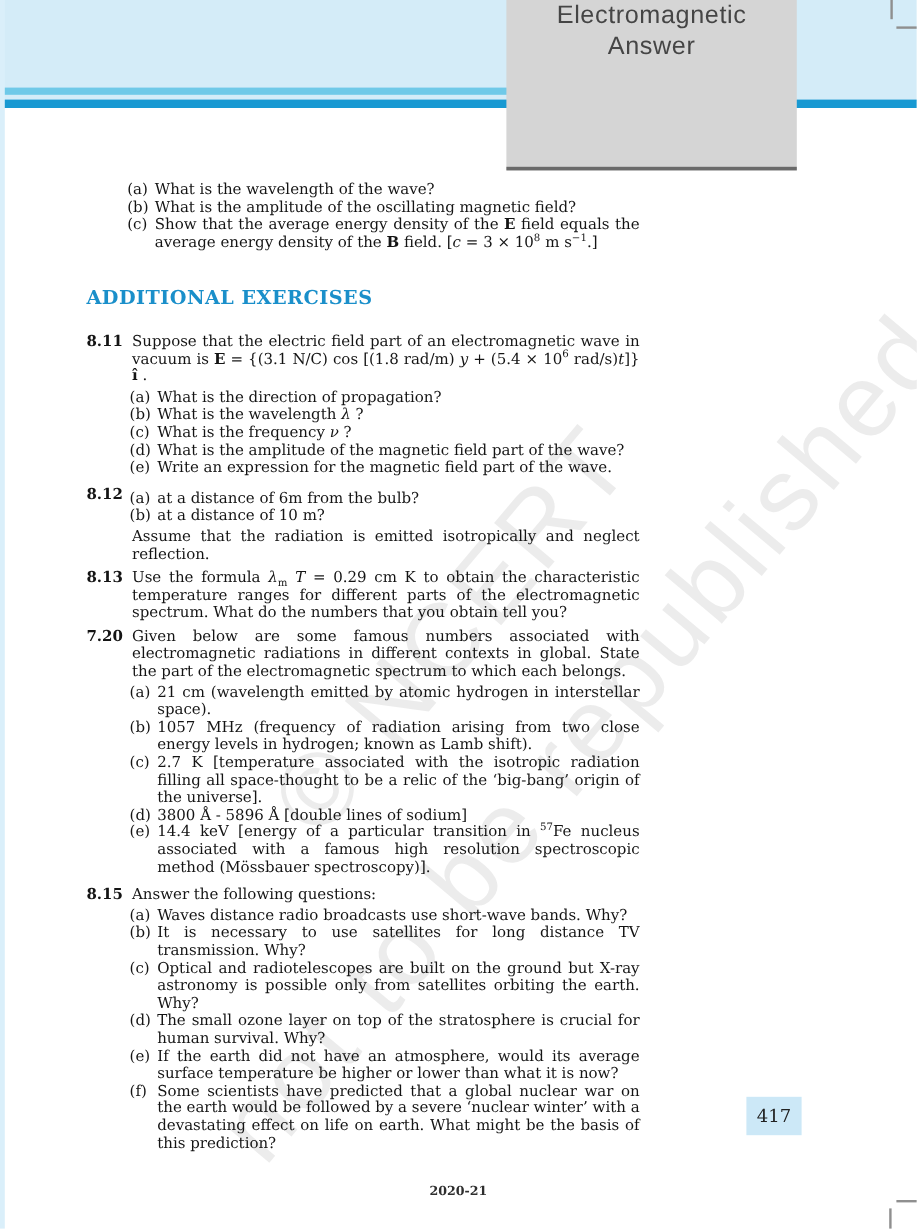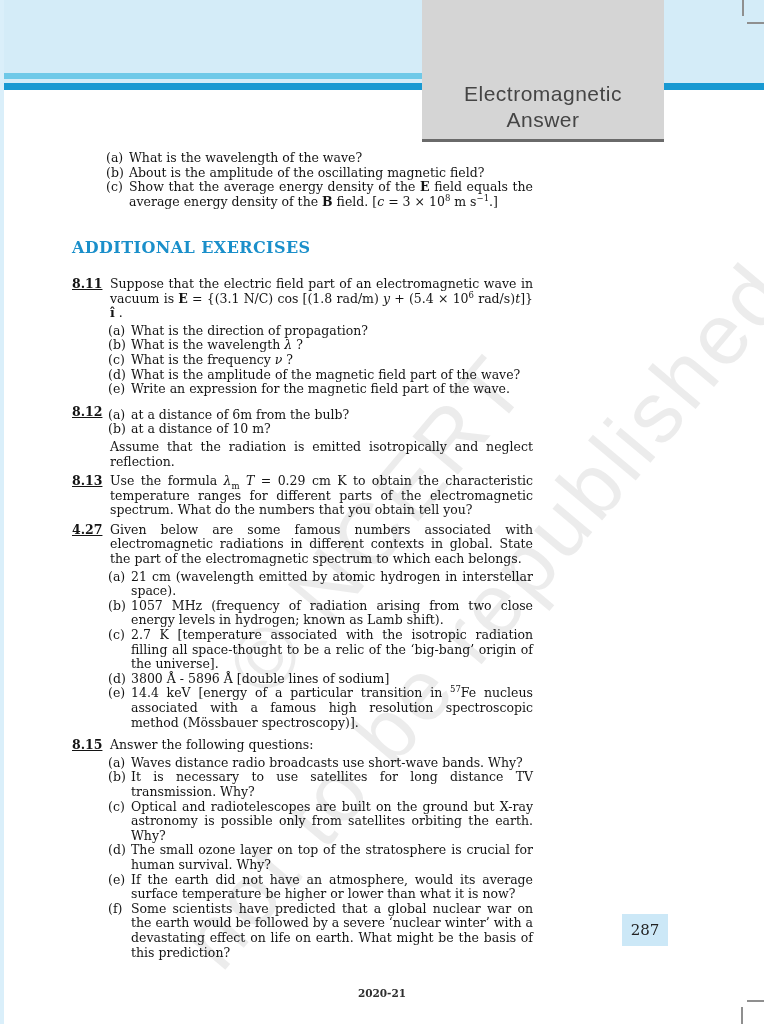"Electromagnetic" .chapter-box { justify-content: flex-end -> flex-start }
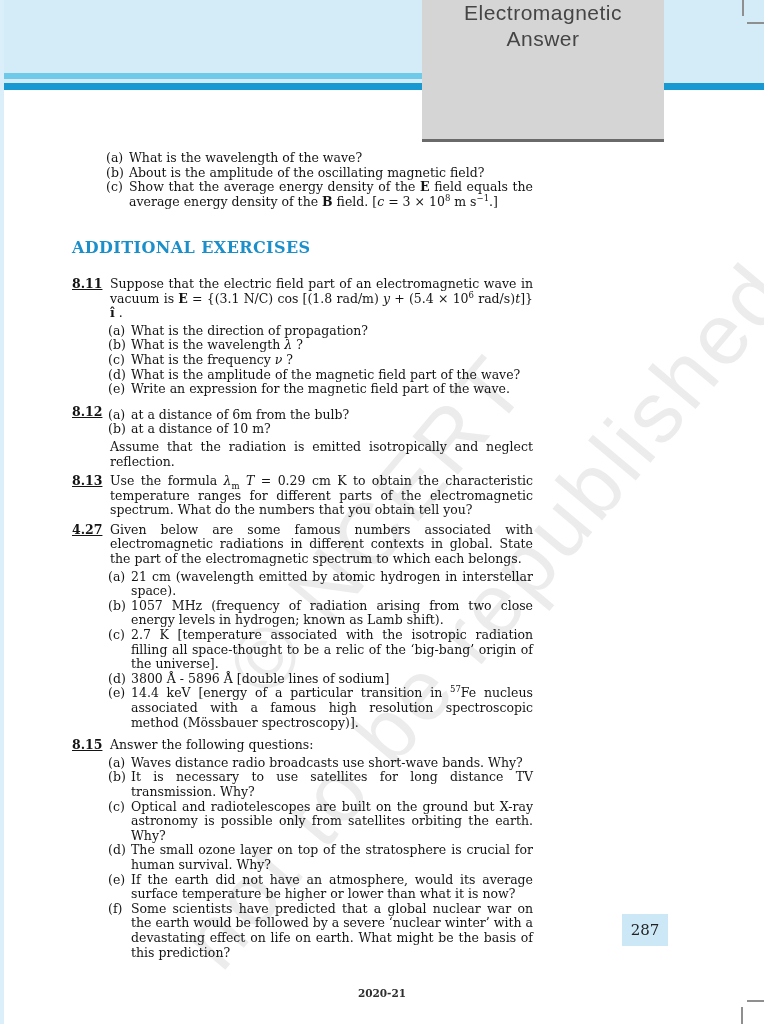"About is the amplitude of" span.txt { text: About -> What }
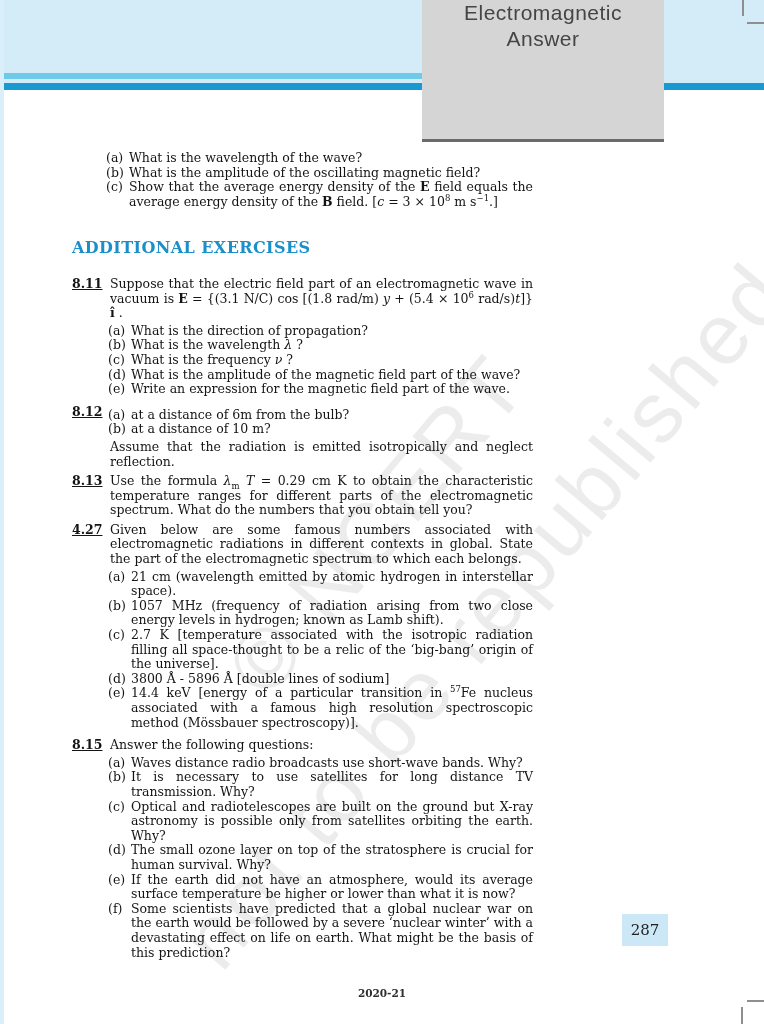"8.11" .ex .num { text-decoration: underline -> none }
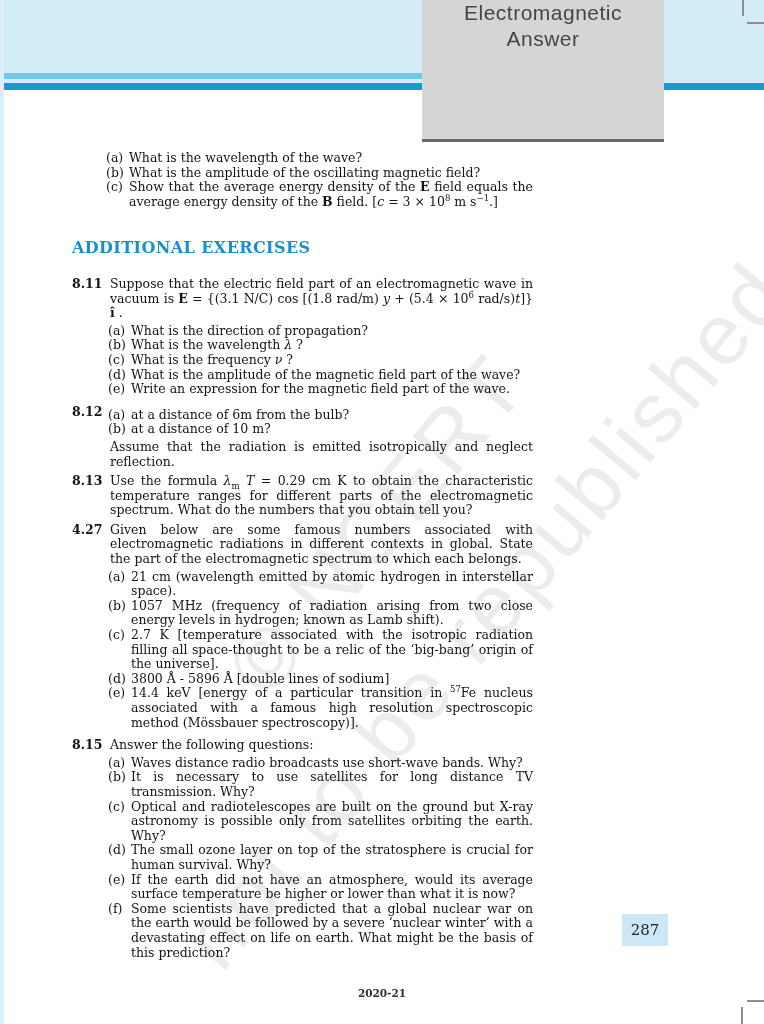"4.27" div.num { text: 4.27 -> 7.20 }
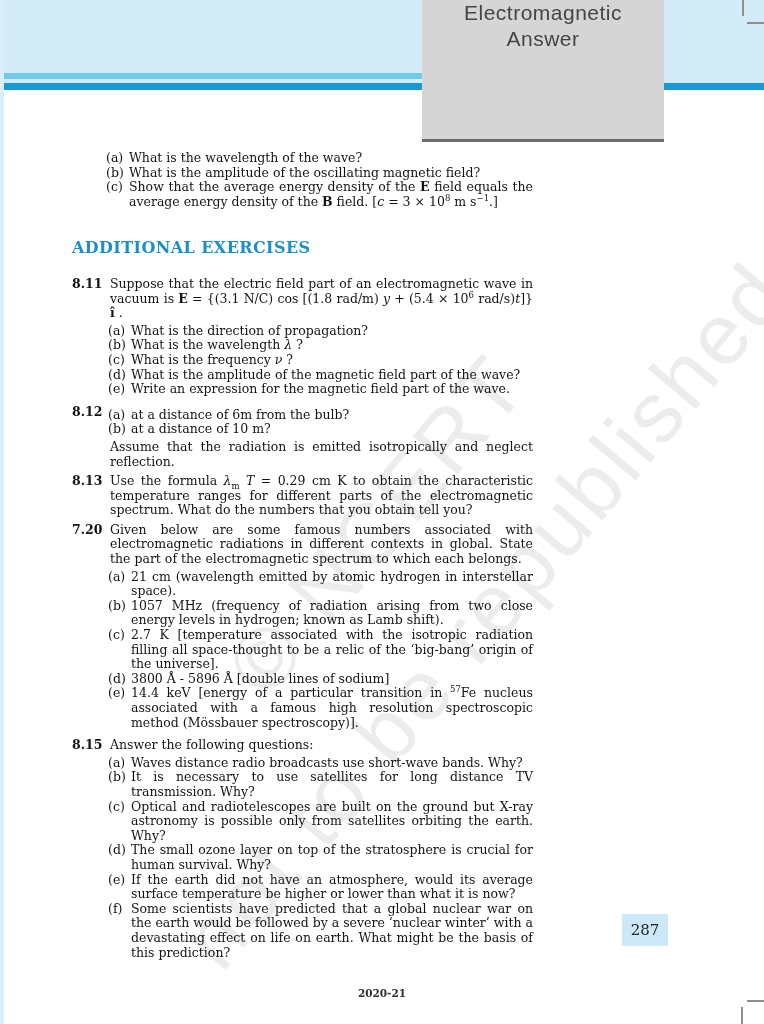"287" span { text: 287 -> 417 }
